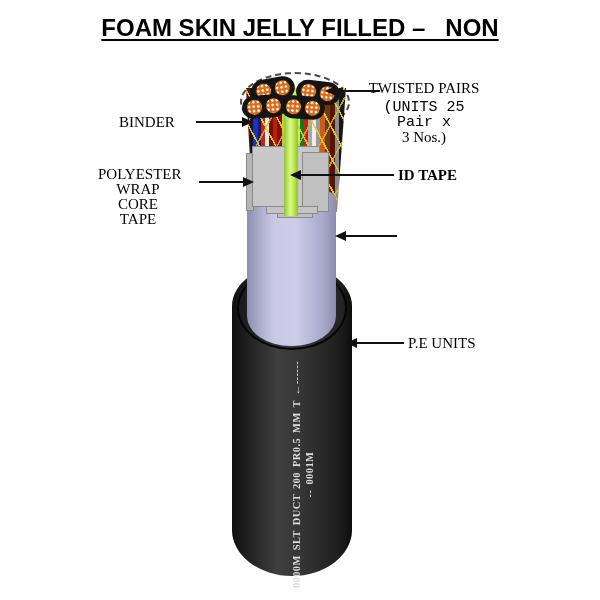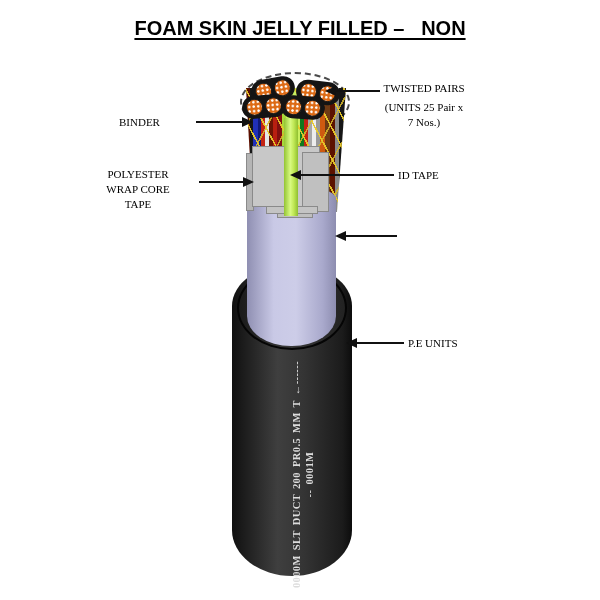"FOAM SKIN JELLY FILLED –" .title { font-size: 20px -> 24px }
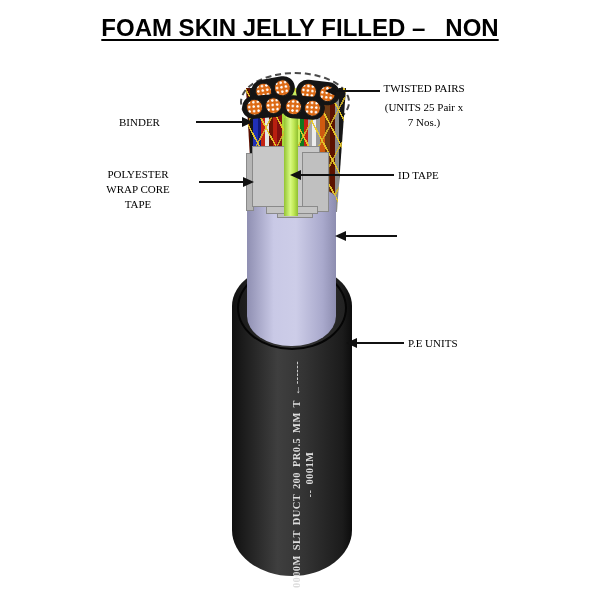"TWISTED PAIRS" .label { font-size: 11px -> 15px }
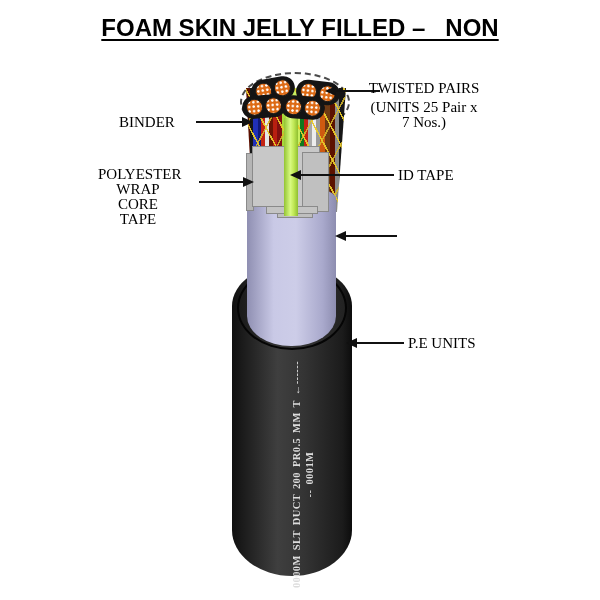"(UNITS 25 Pair x" div.small { font-family: none -> Liberation Mono, monospace }
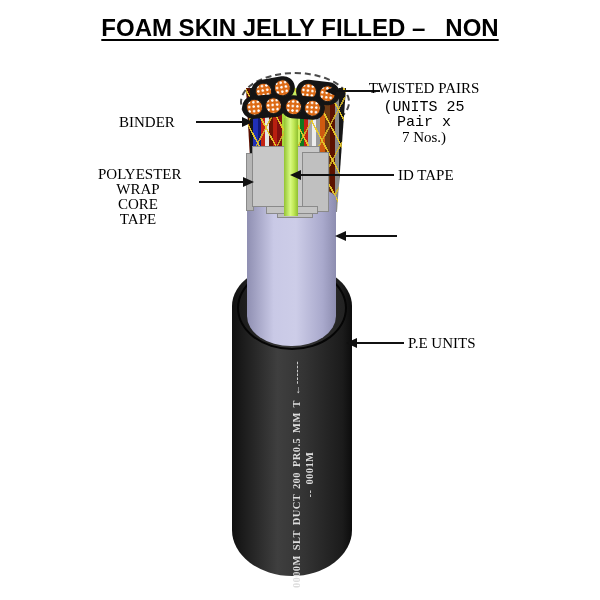"7 Nos.)" div.small { text: 7 -> 3 }
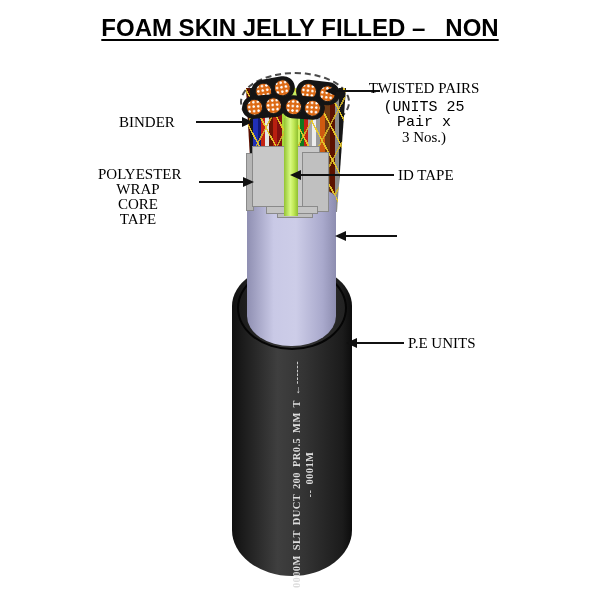"ID TAPE" div.label { font-weight: none -> bold }
